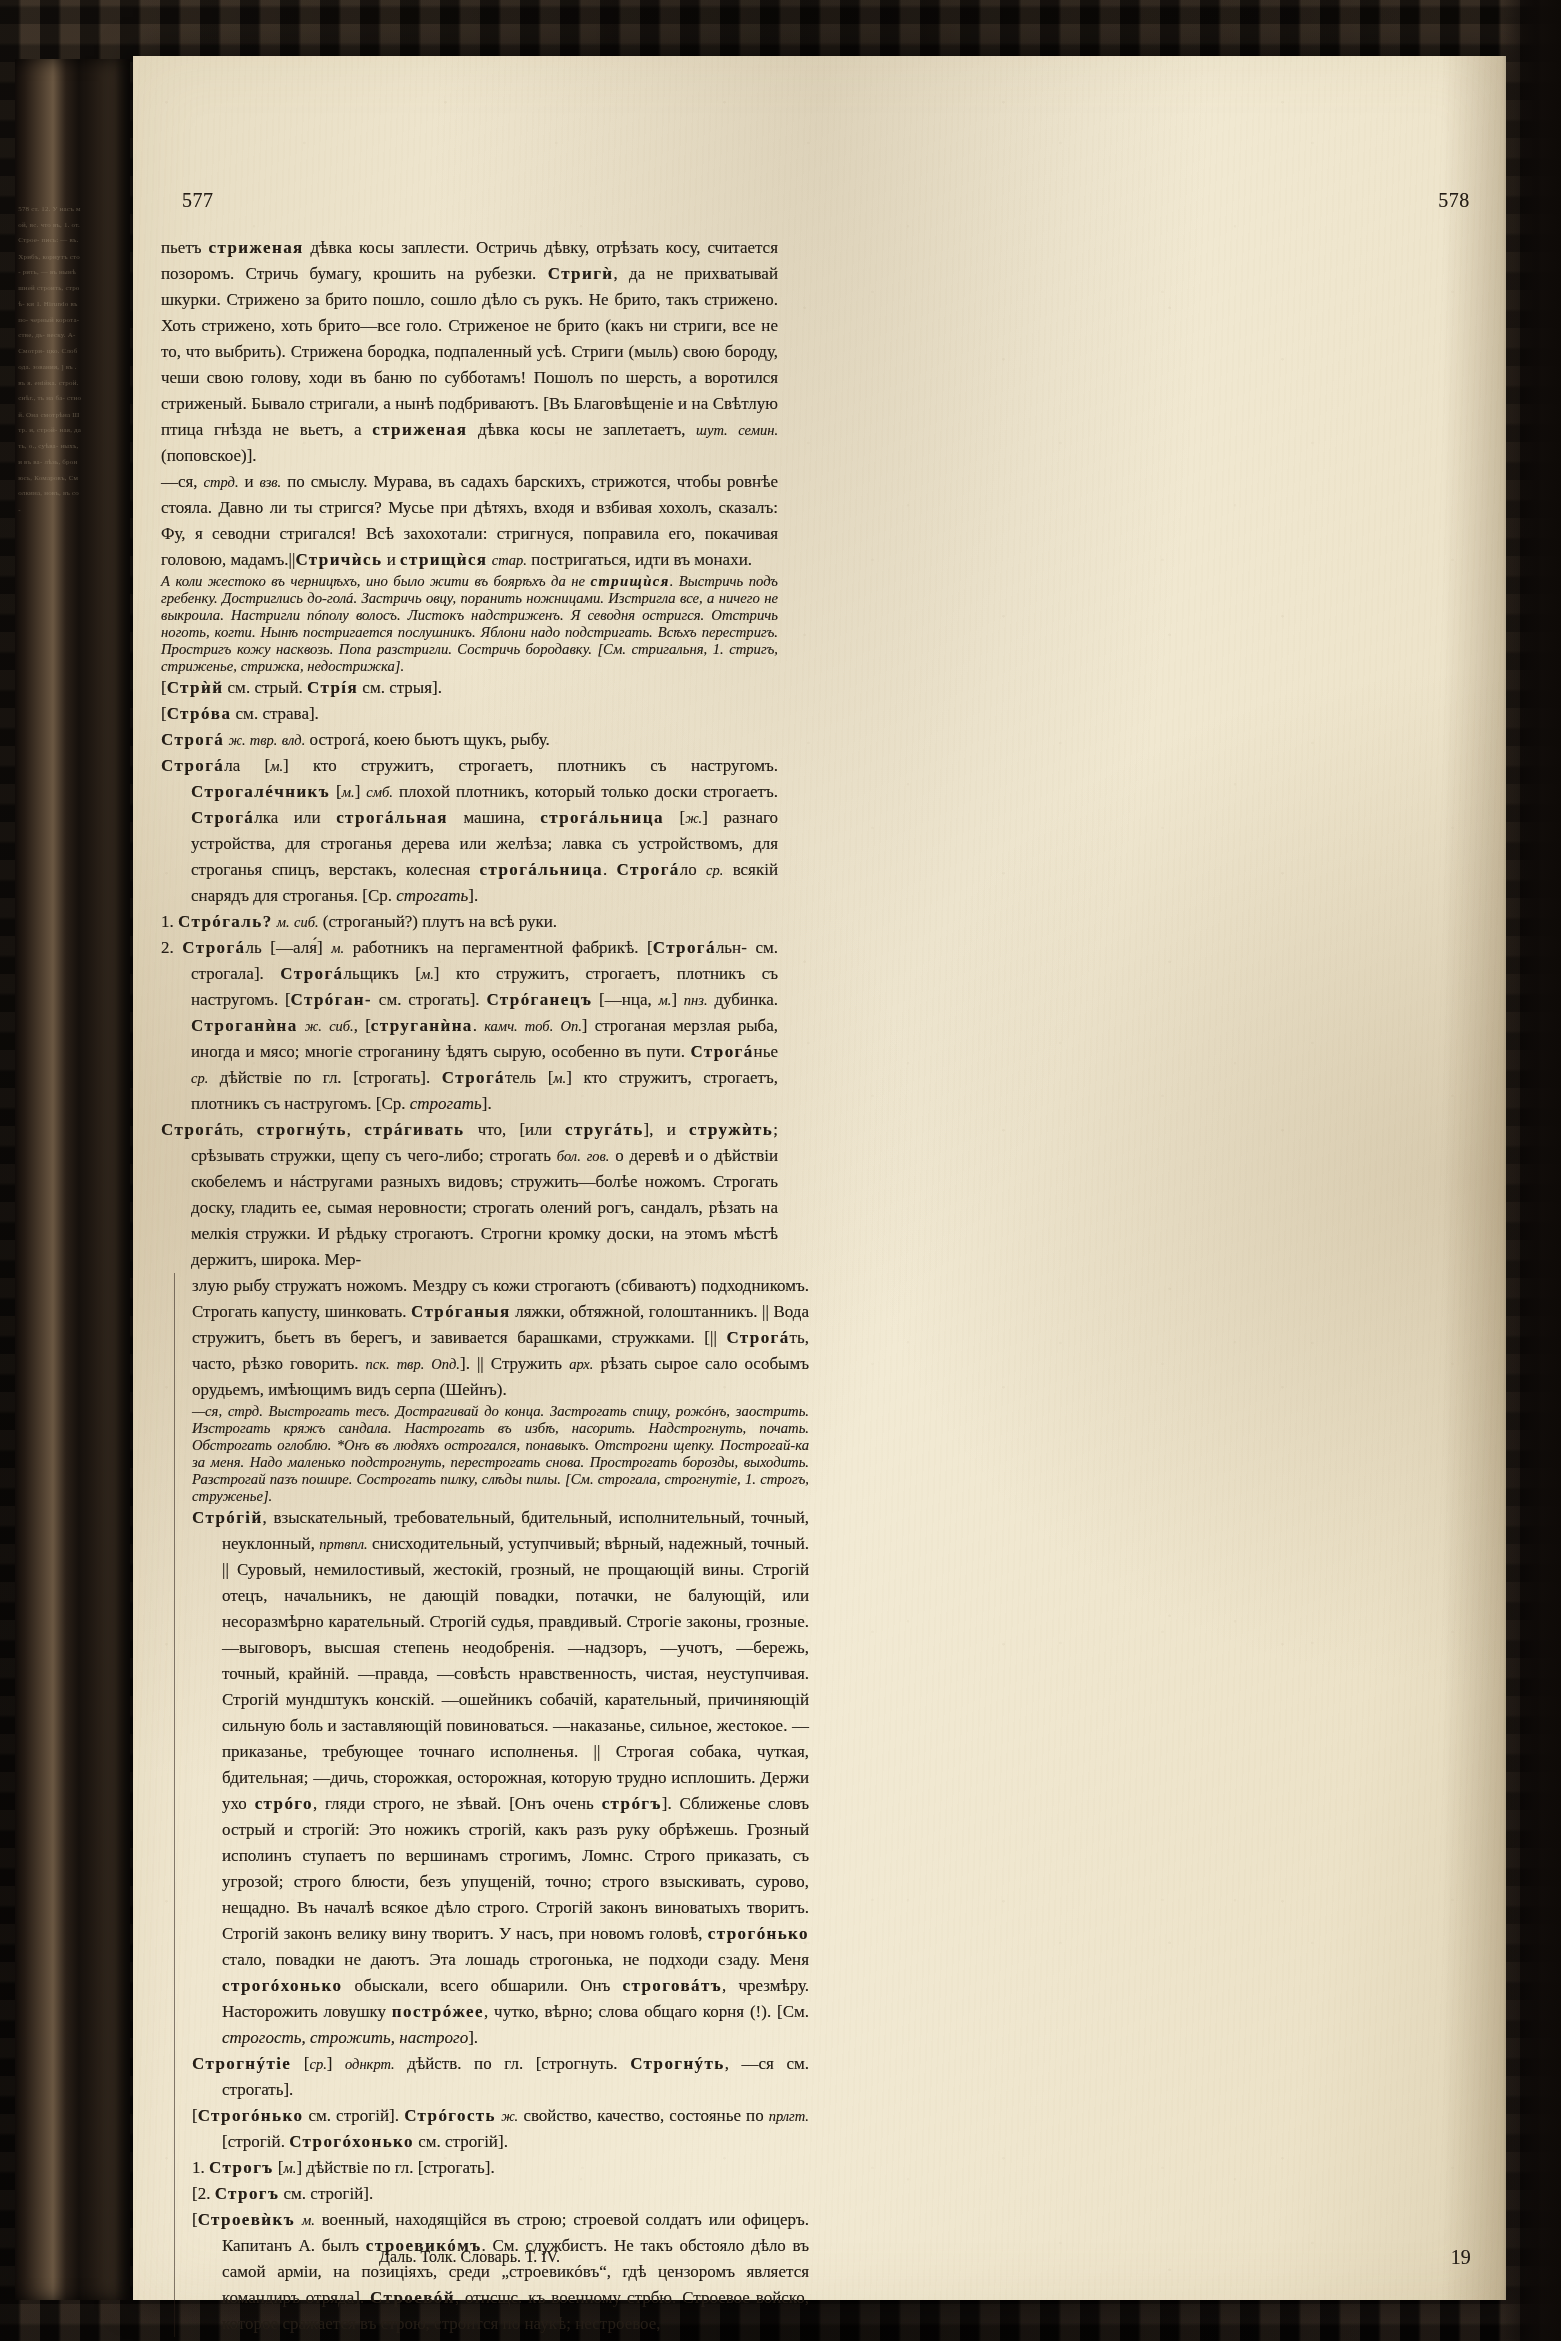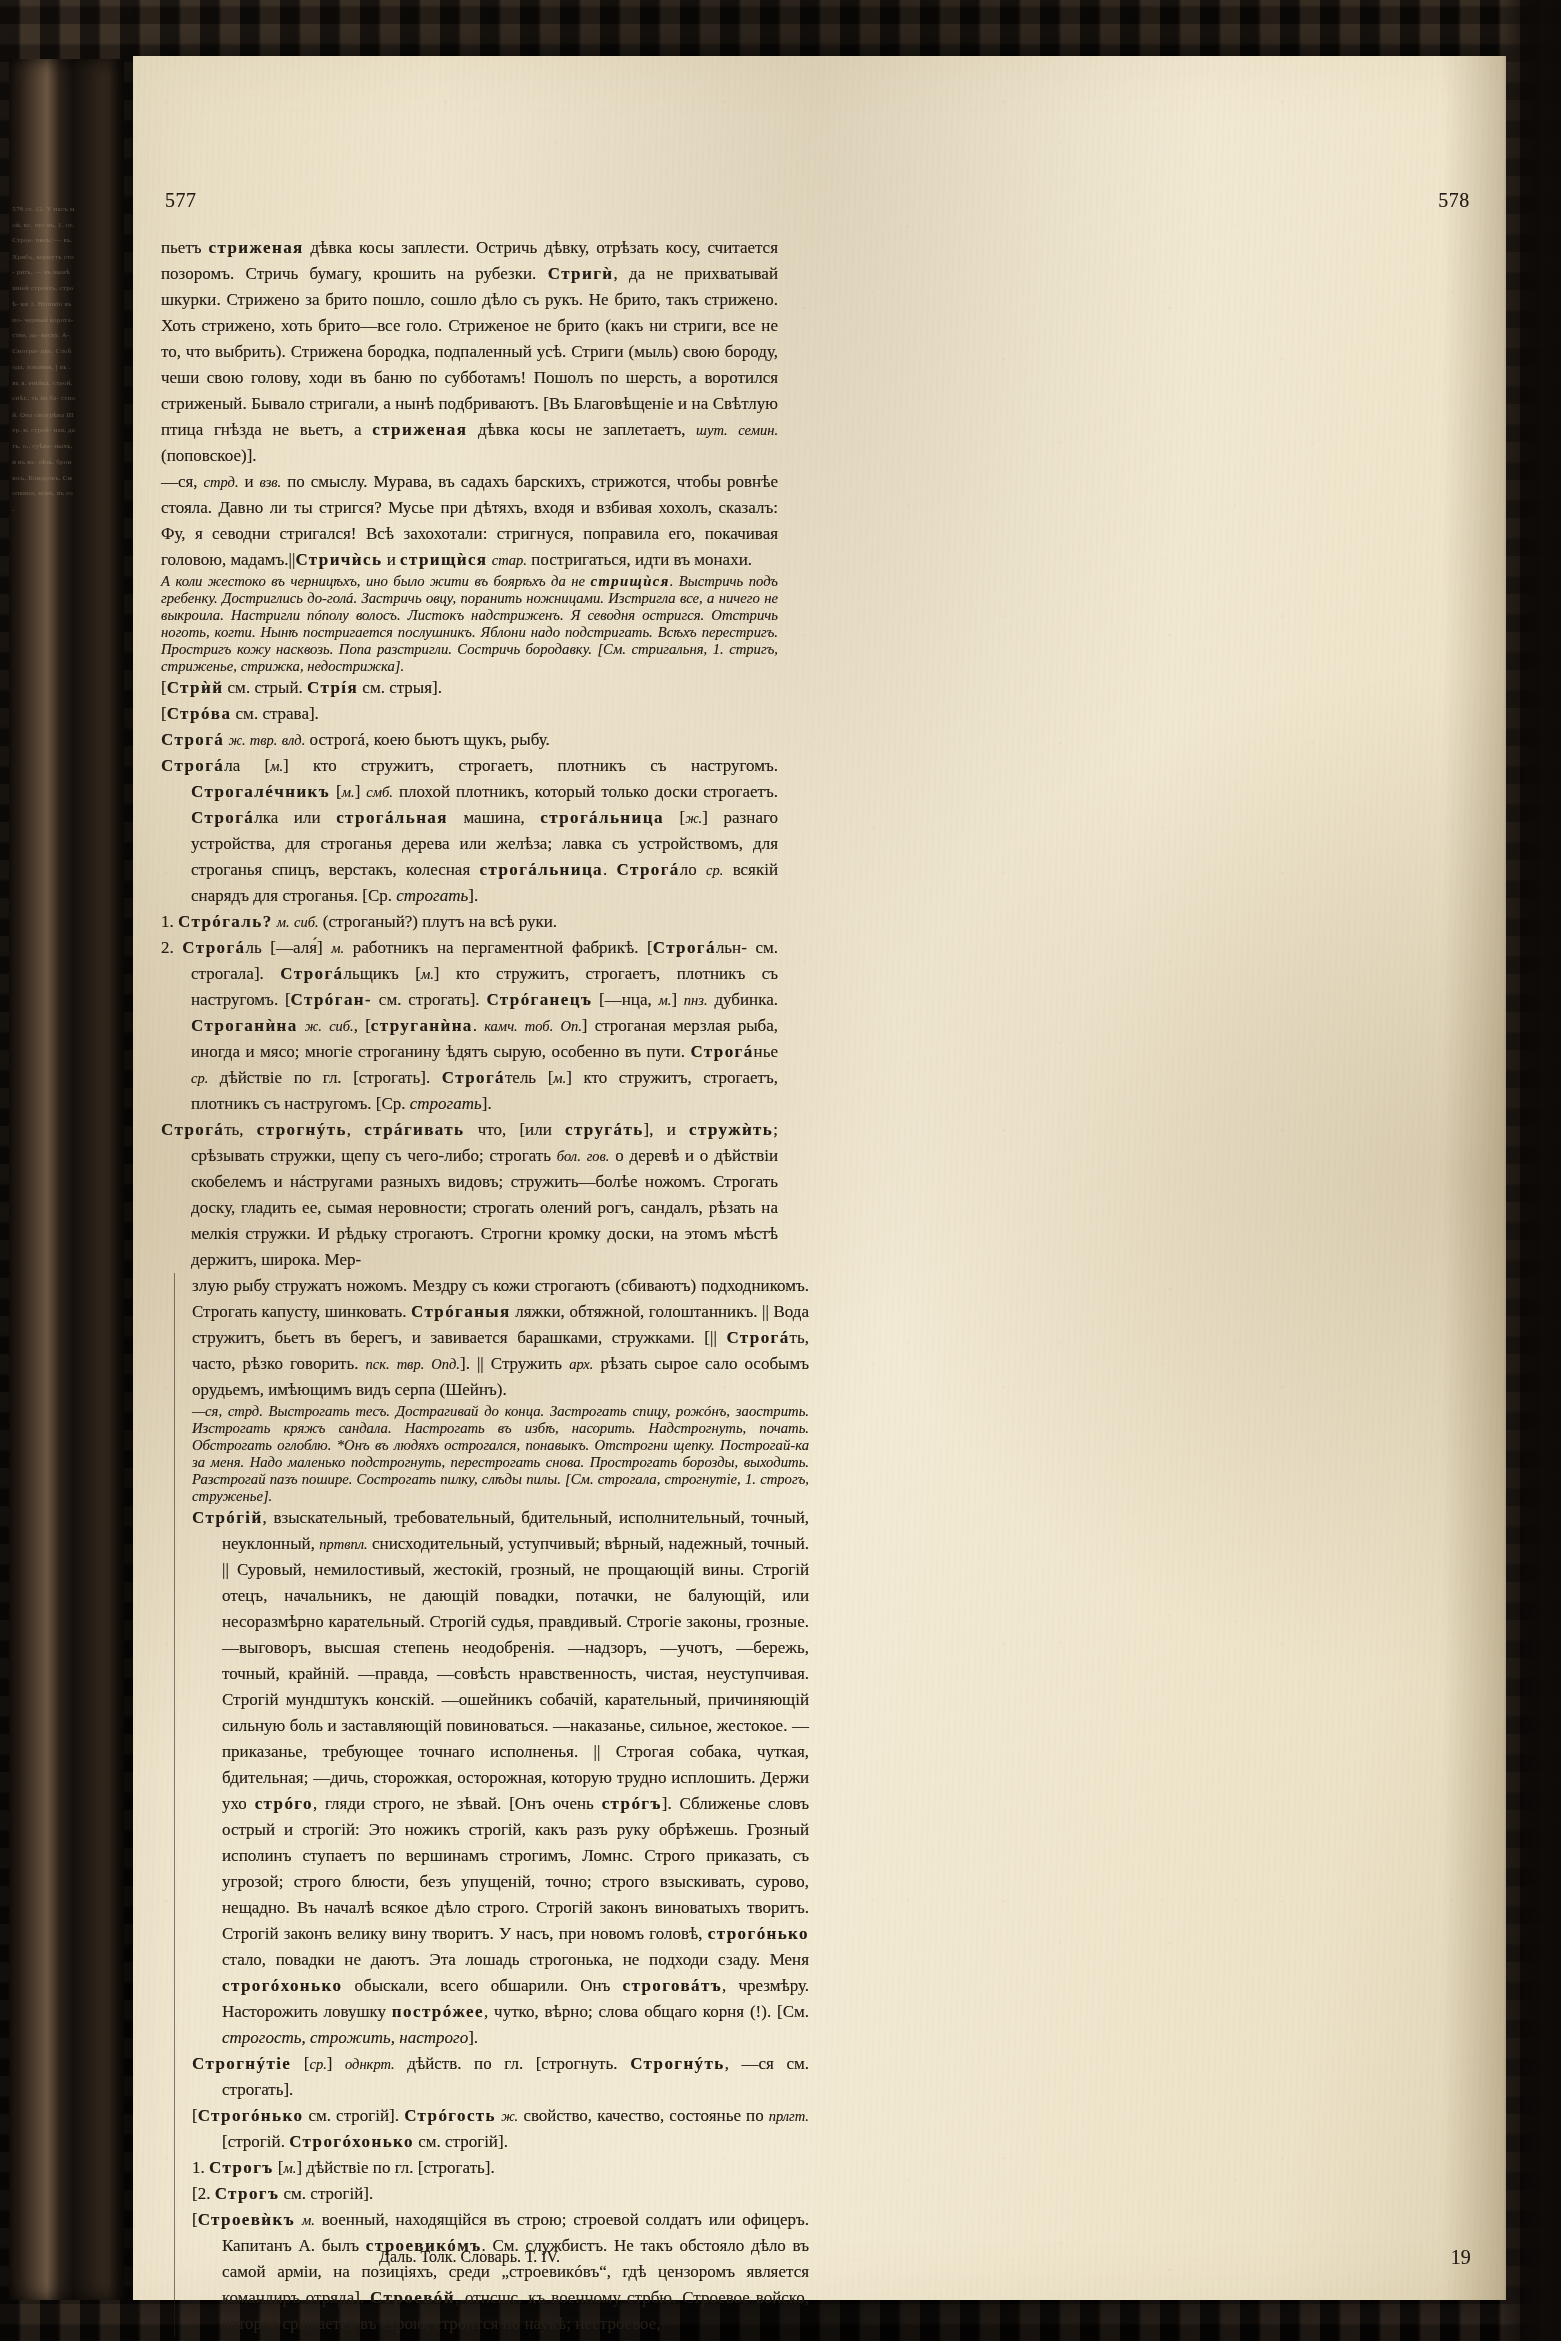"578 ст. 12. У насъ" #gutter { left: 9px -> 15px }
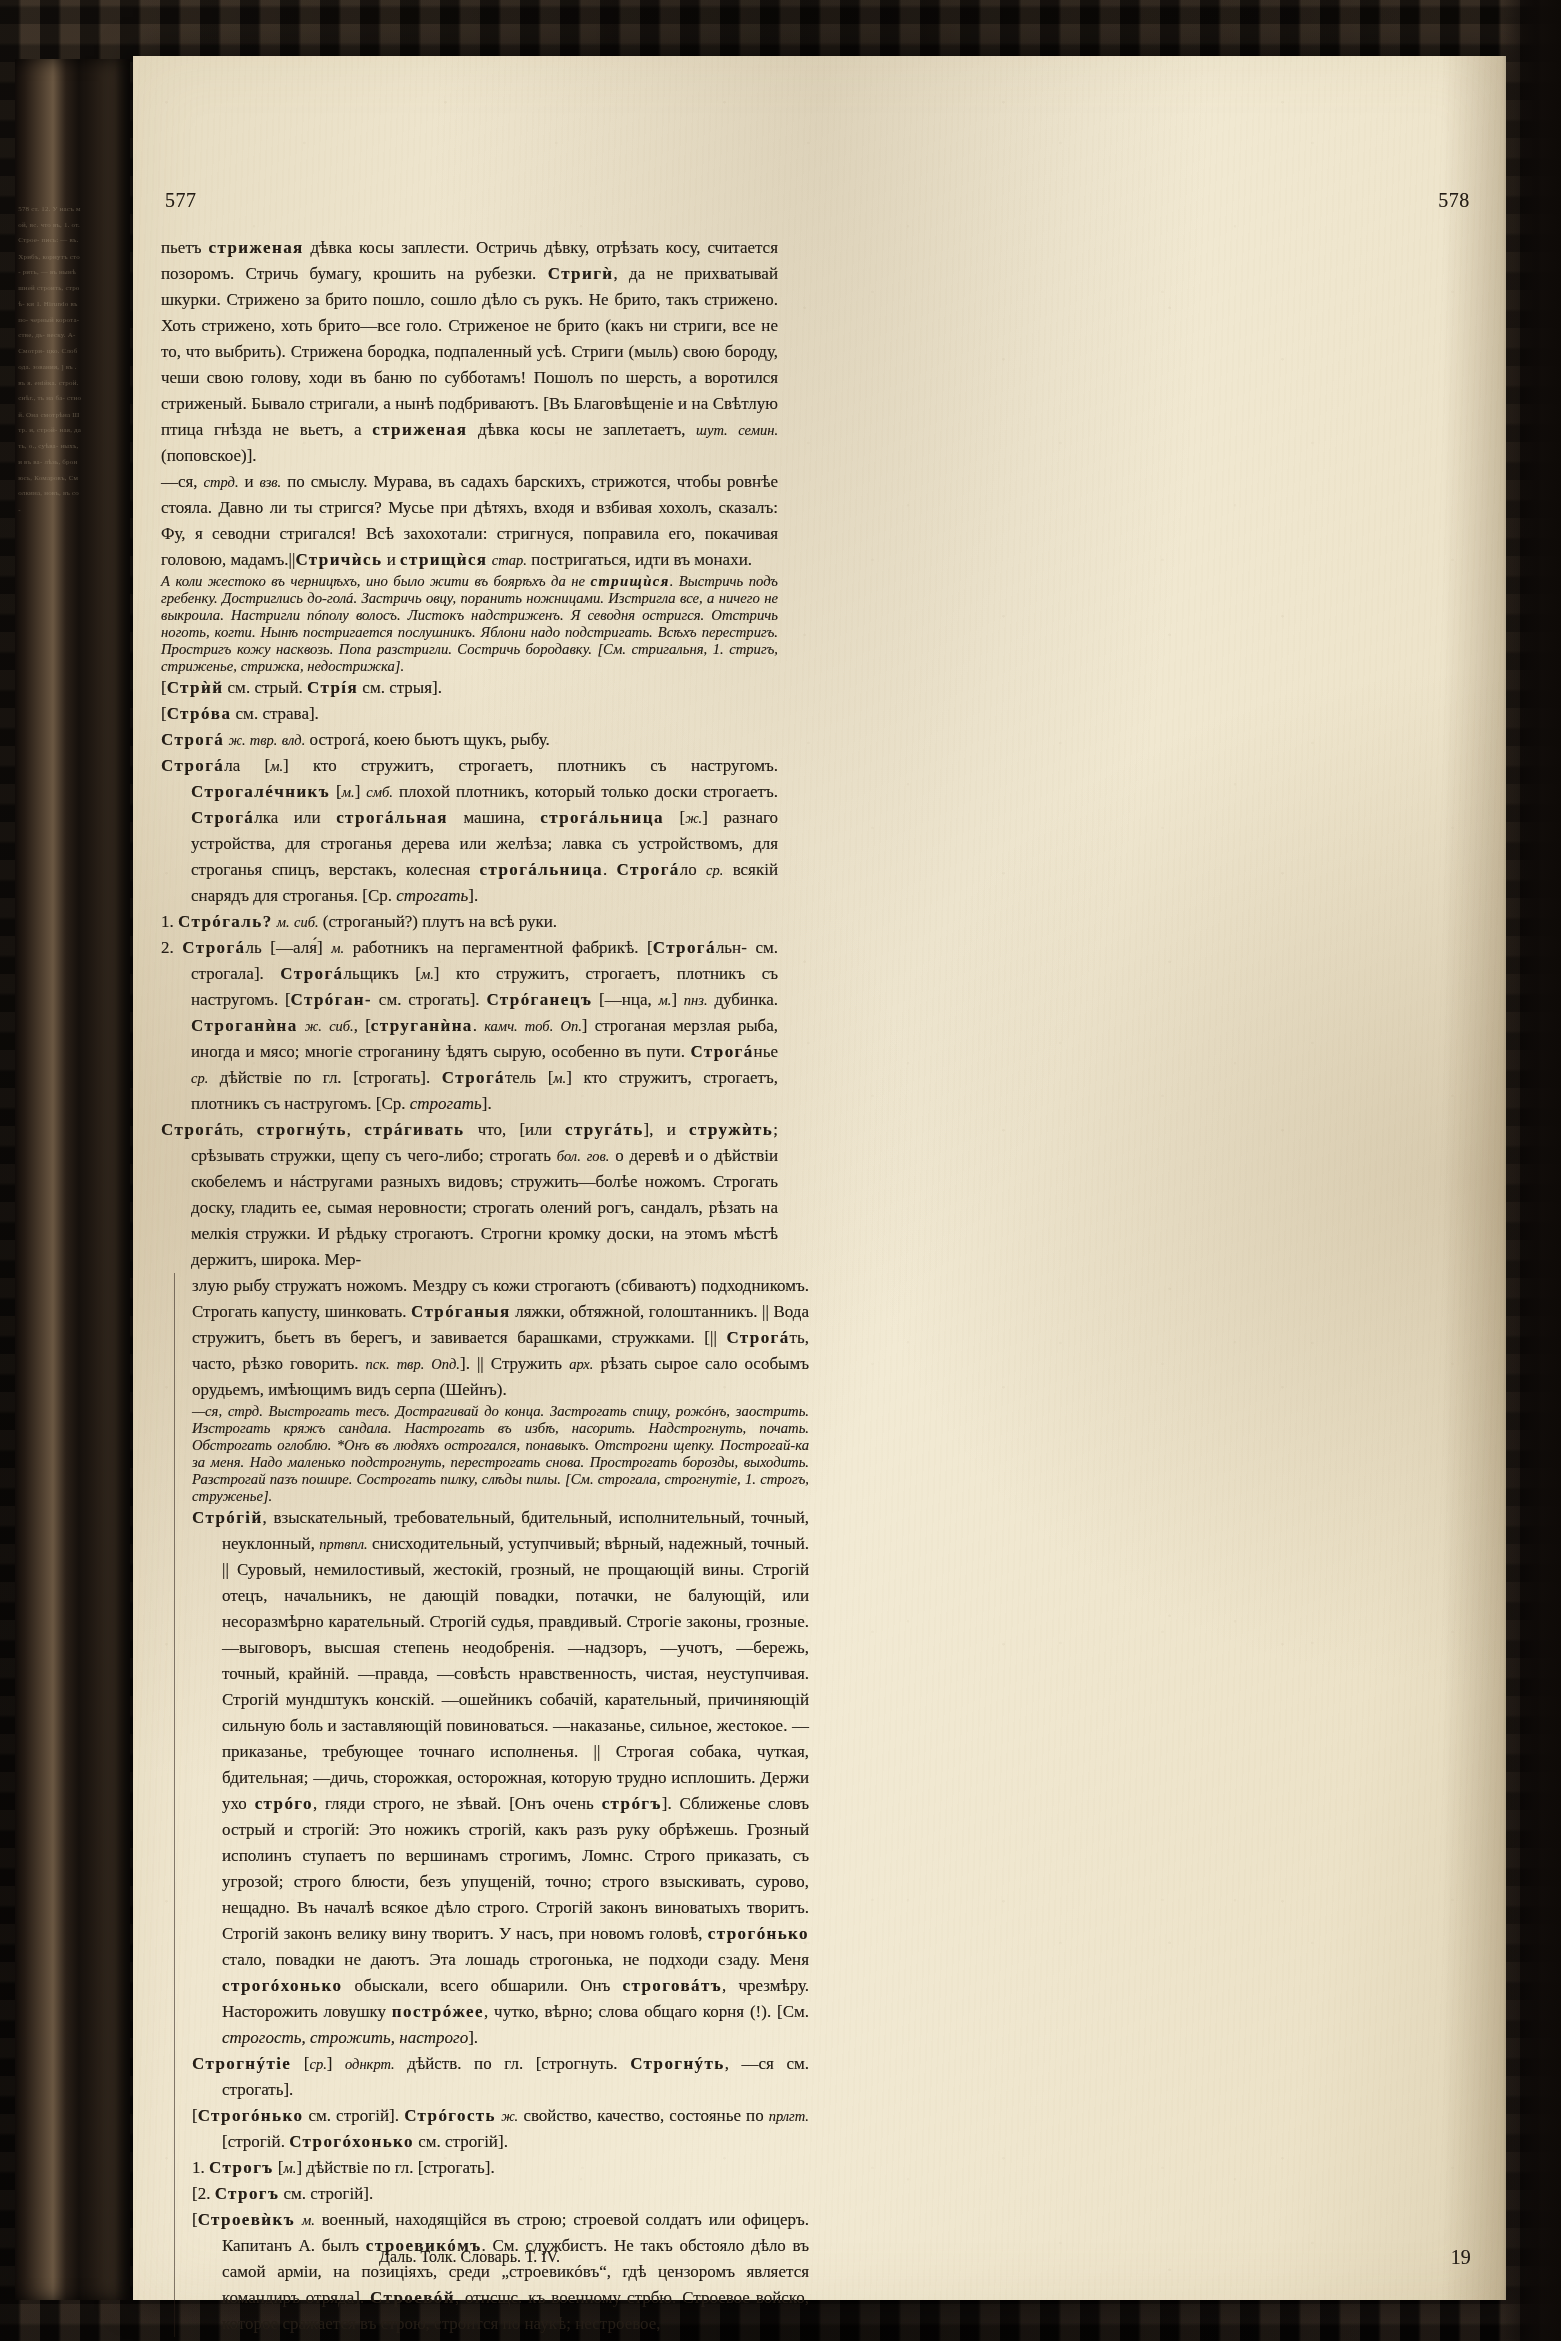"577" #folio-left { left: 4px -> 21px }
